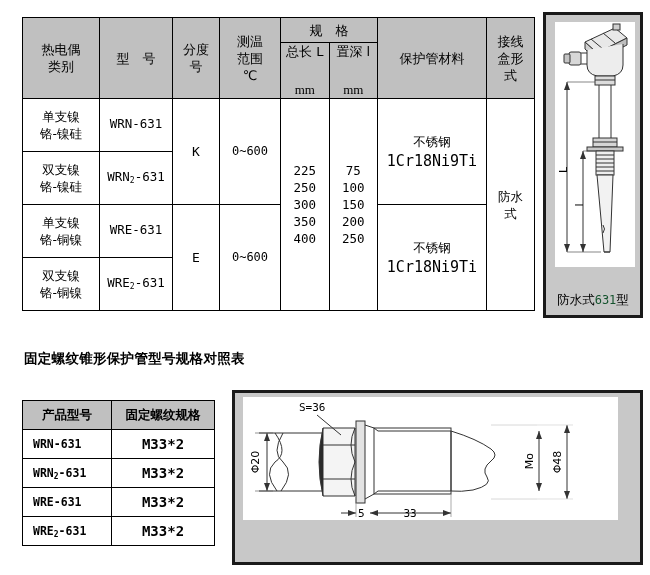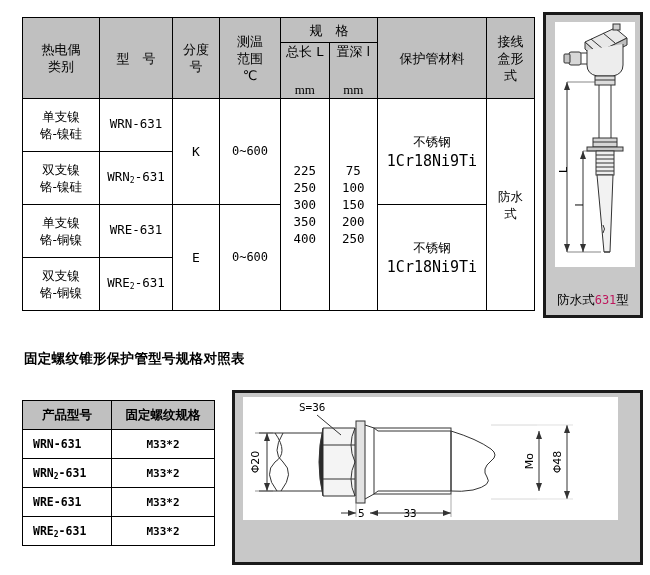"631" #rp-caption .num { color: #be185d -> #14532d }
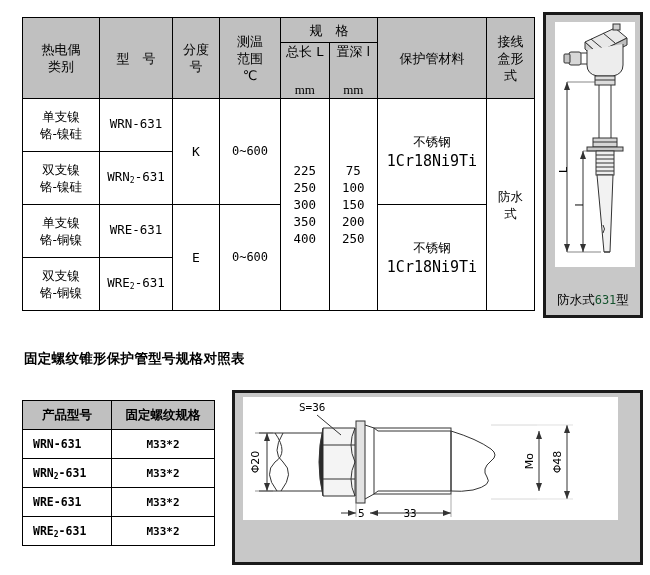"M33*2" #thread-table .thr { font-size: 11px -> 14px }
